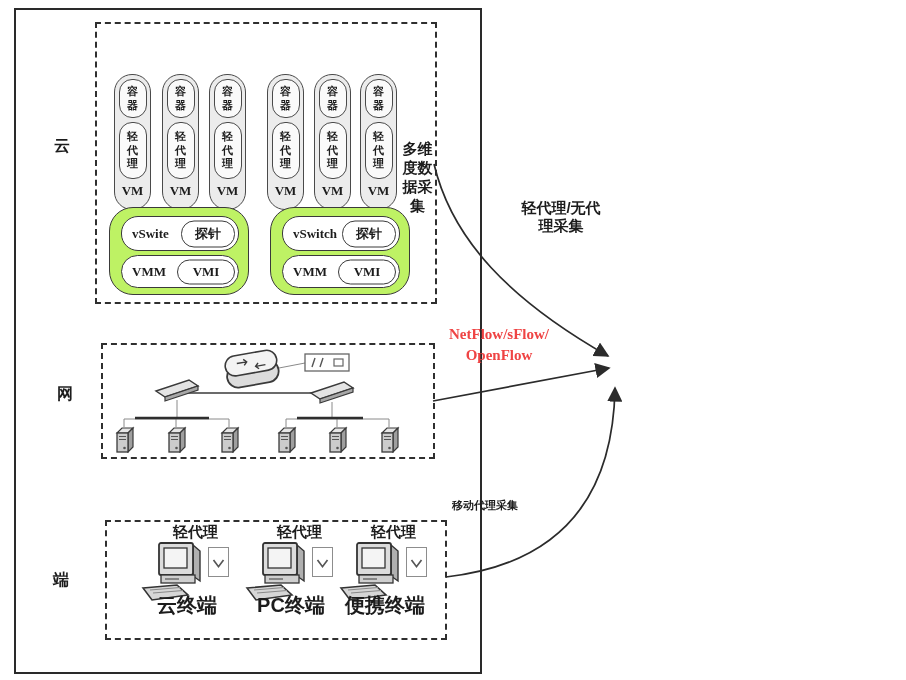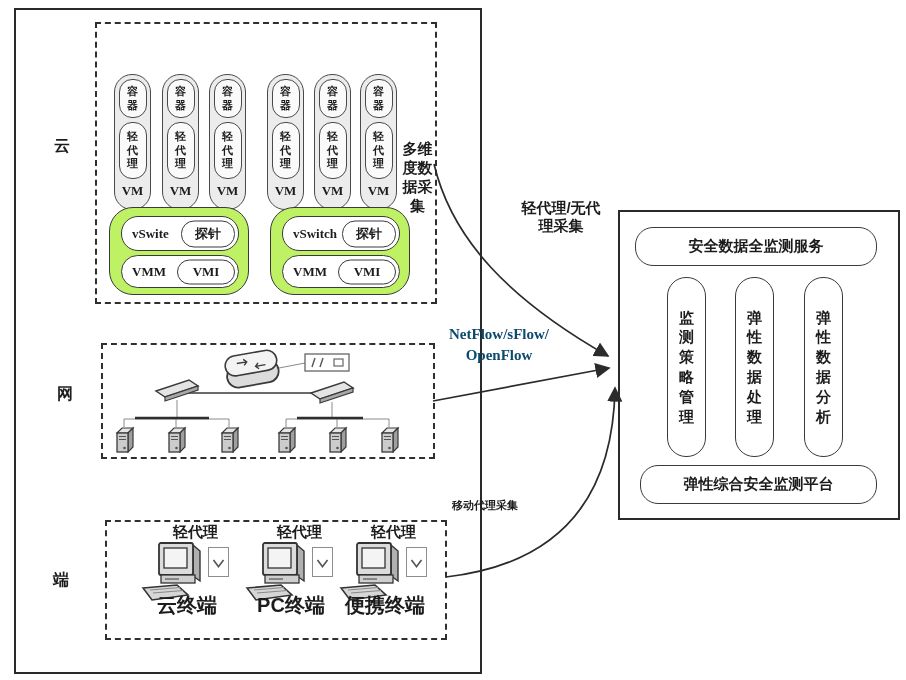"安全数据全监测服务" div.abs { html: <div> <div>安全数据全监测服务</div> <div> <span>监测策略管理</span> </div> <div> <span>弹性数据处理</span> </div> <div> <span>弹性数据分析</span> </div> <div>弹性综合安全监测平台</div> </div> -> none }
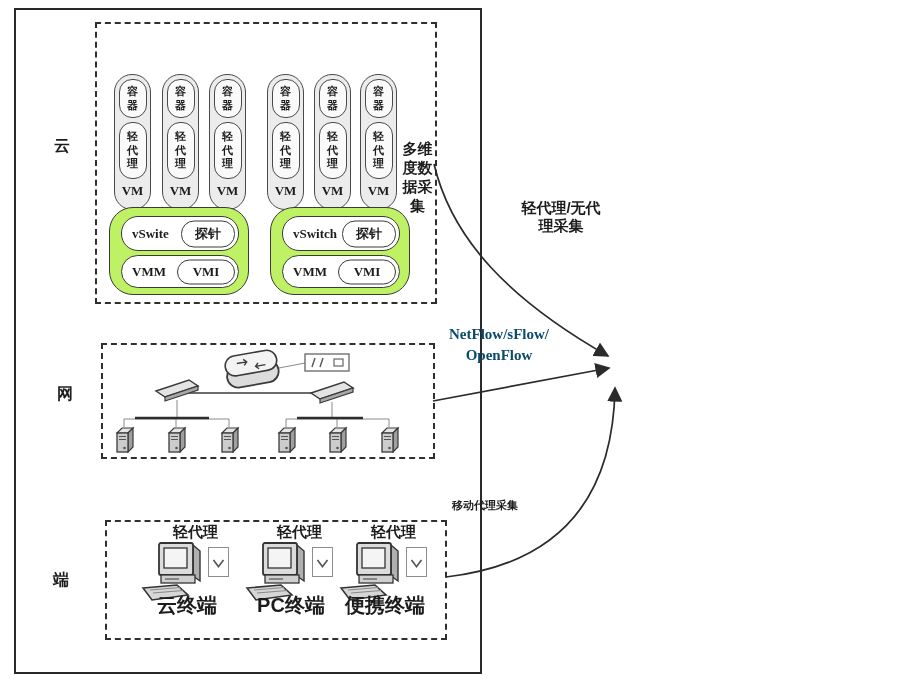"NetFlow/sFlow/" .lbl-net { color: #0c4a6e -> #ef4444 }
